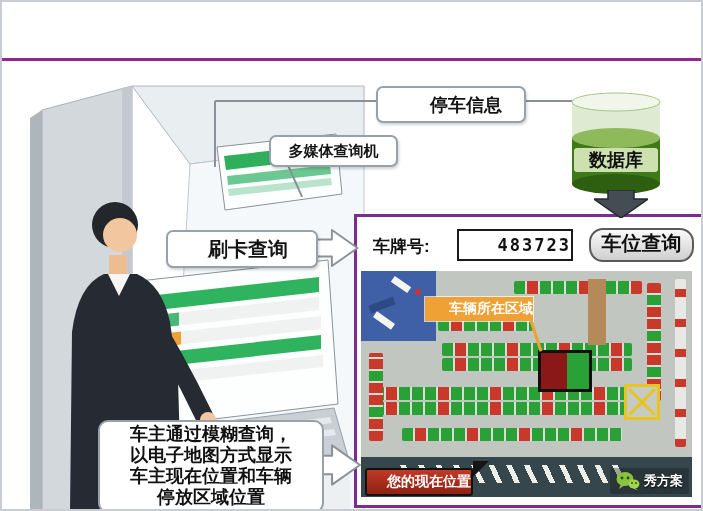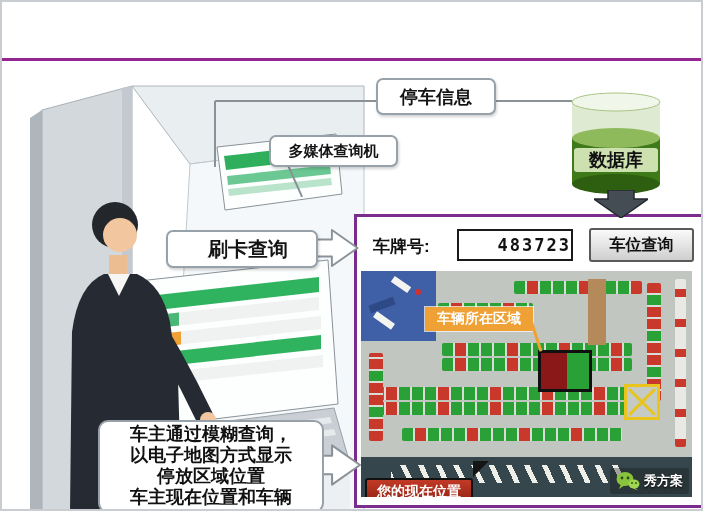"停车信息" div.abs { padding-left: none -> 30px; top: 76px -> 84px }
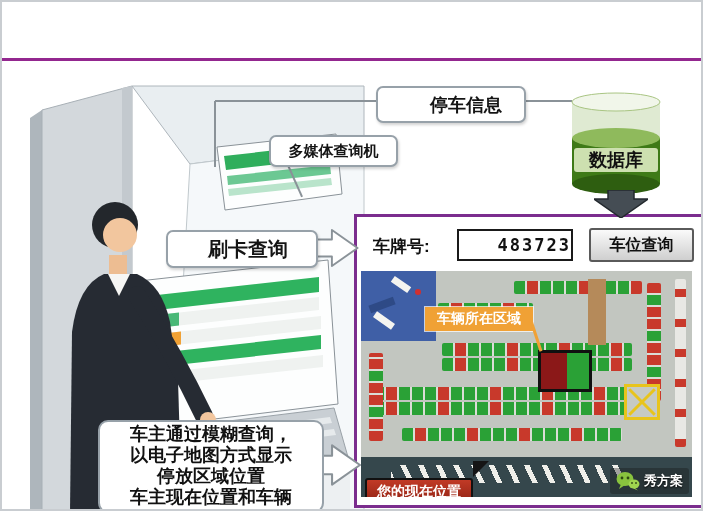"车位查询" .btn { align-items: center -> none; border-radius: 3px -> 14px; font-size: 16px -> 20px }
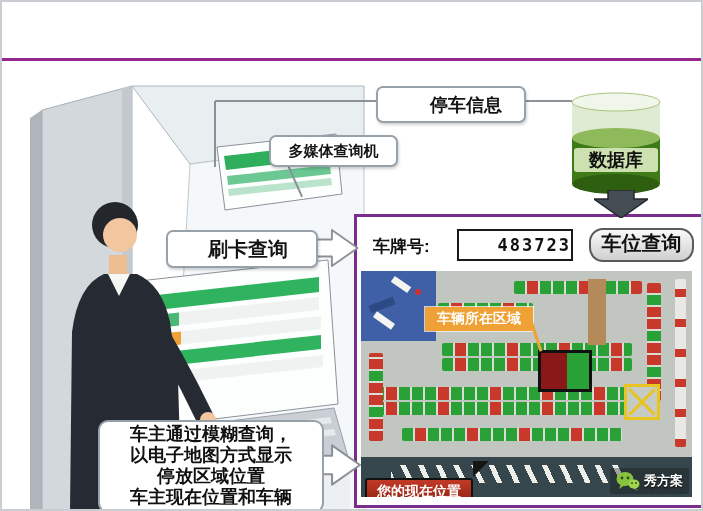"车辆所在区域" .maplabel { justify-content: center -> flex-end; margin-top: 10px -> none }
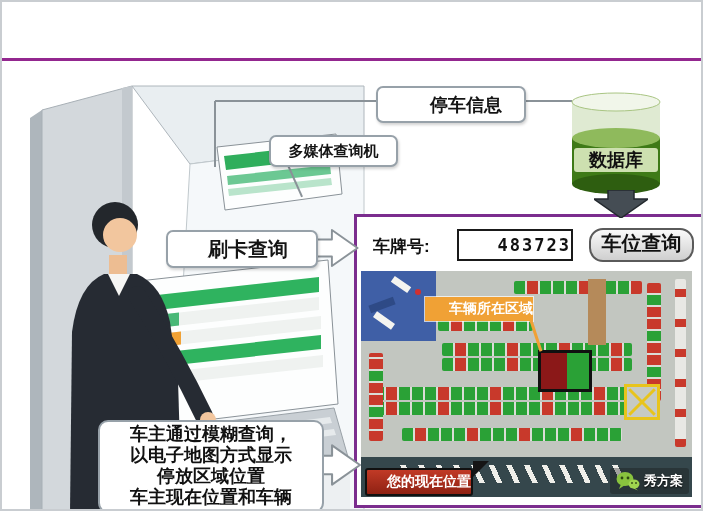"停放区域位置" div { order: before "车主现在位置和车辆" -> after "车主现在位置和车辆" }
